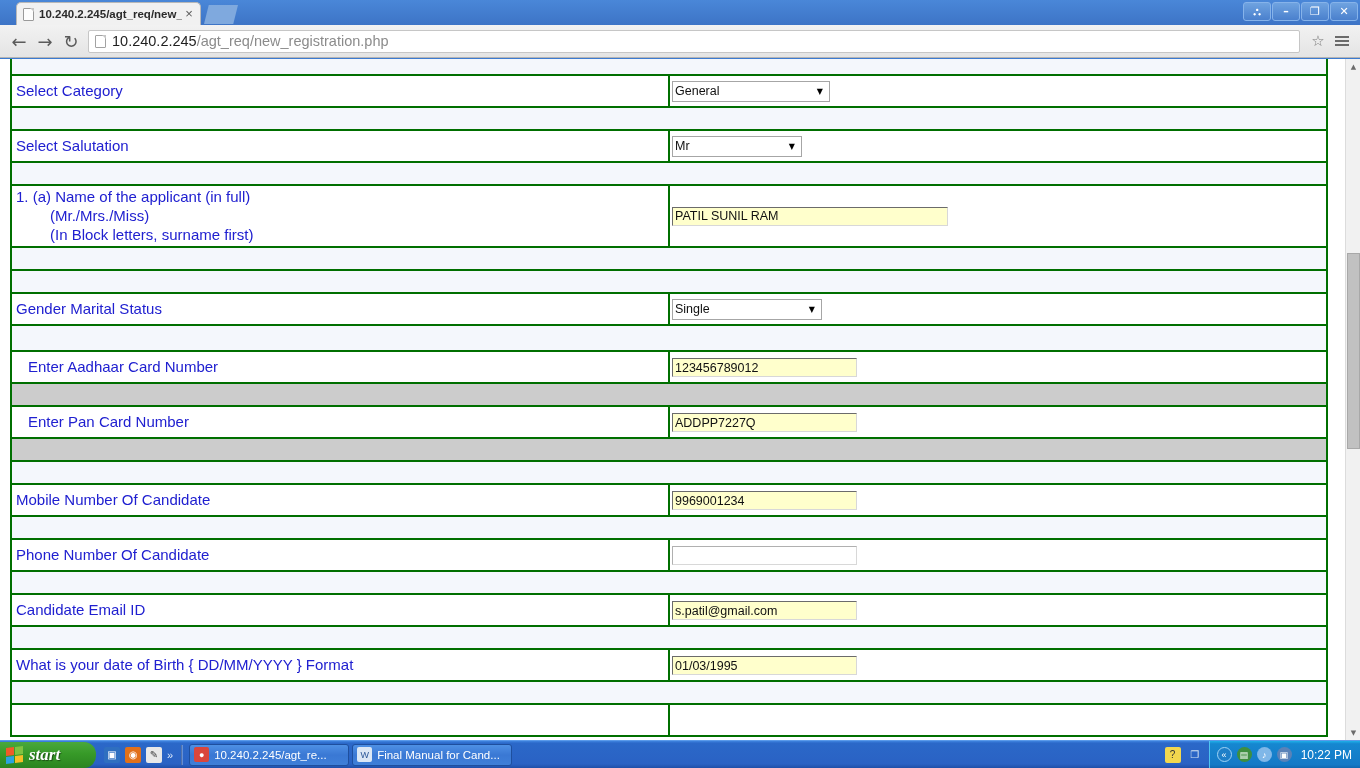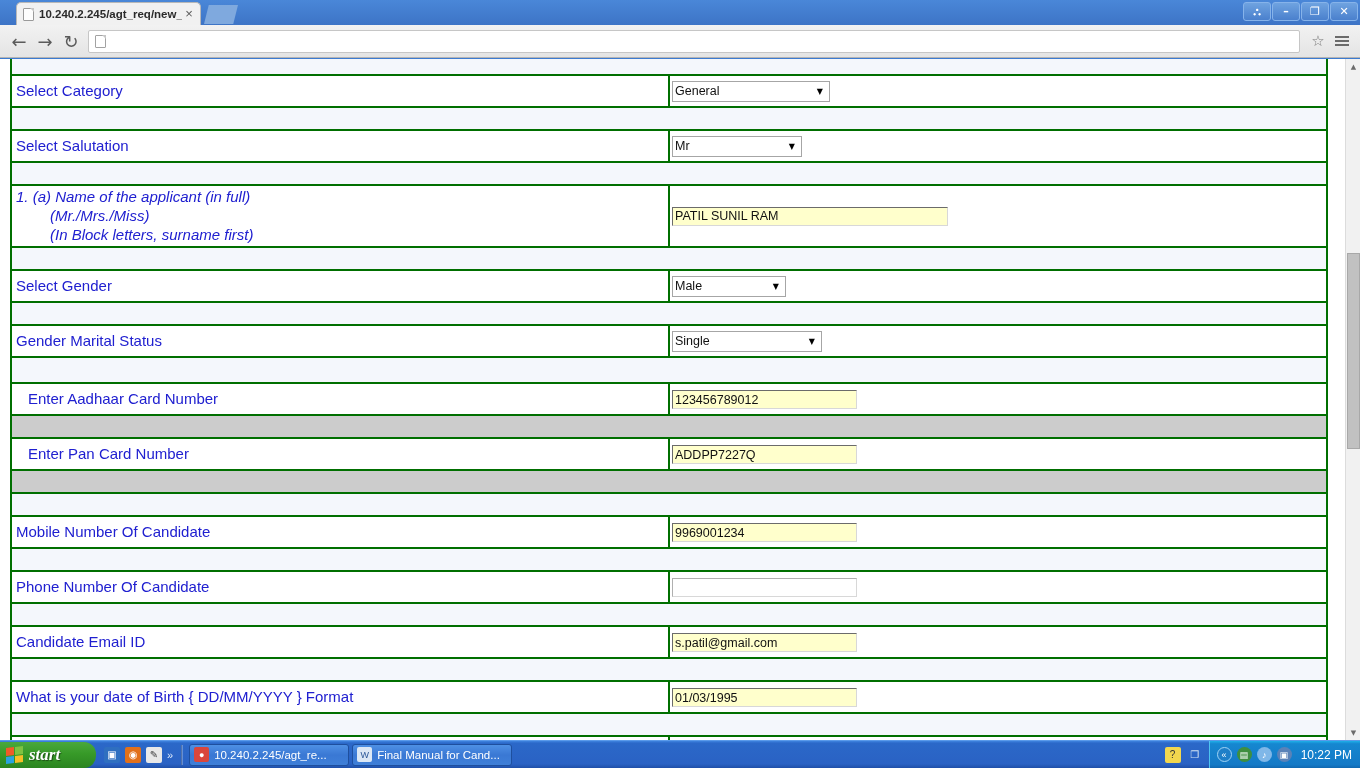"10.240.2.245/agt_req/new_registration.ph" span { html: none -> <span><span>10.240.2.245</span><span>/agt_req/new_registration.php</span></span> }
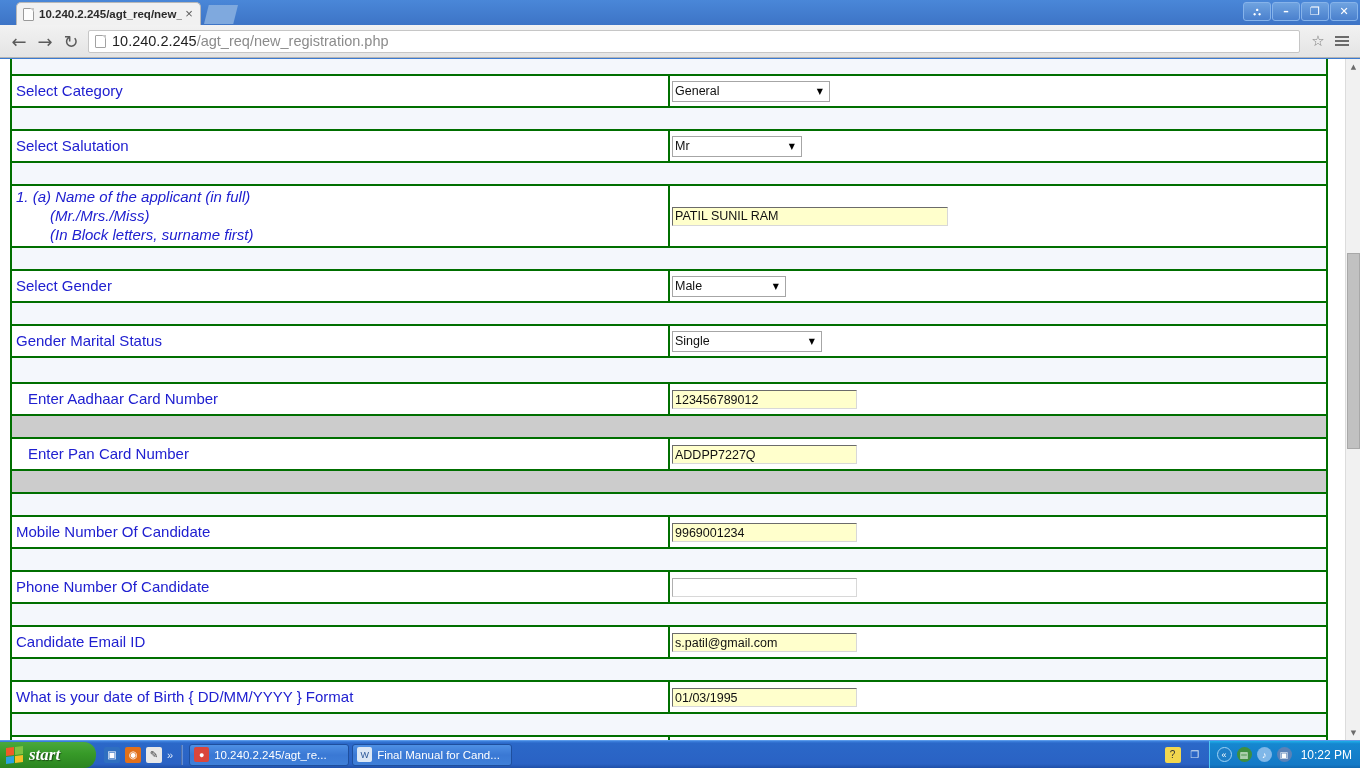"1. (a) Name of the" td.labelcell { font-style: italic -> none }
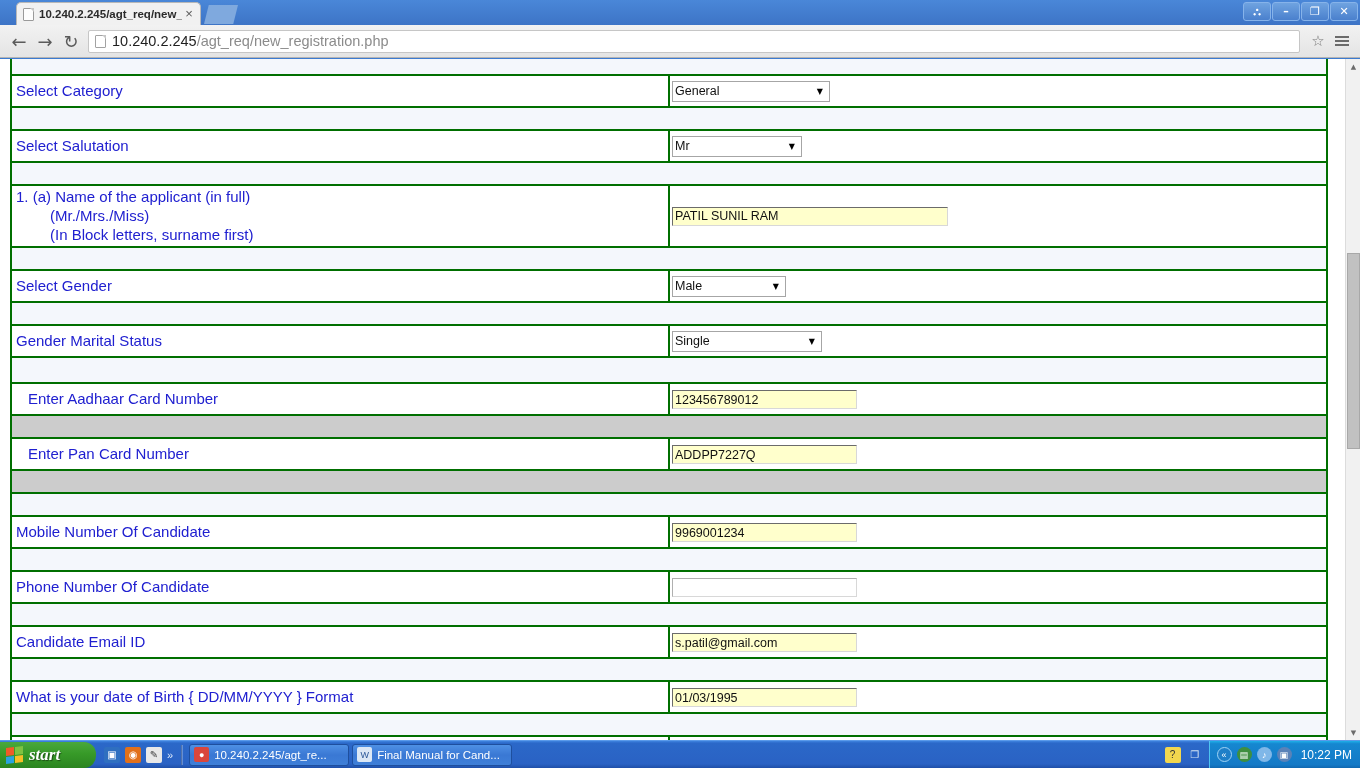"Select Gender" tr.fieldrow { html: <tr> <td> <div>Select Gender</div> </td> <td> <span><select><option>Male</option></select></span> </td> </tr> -> none }
